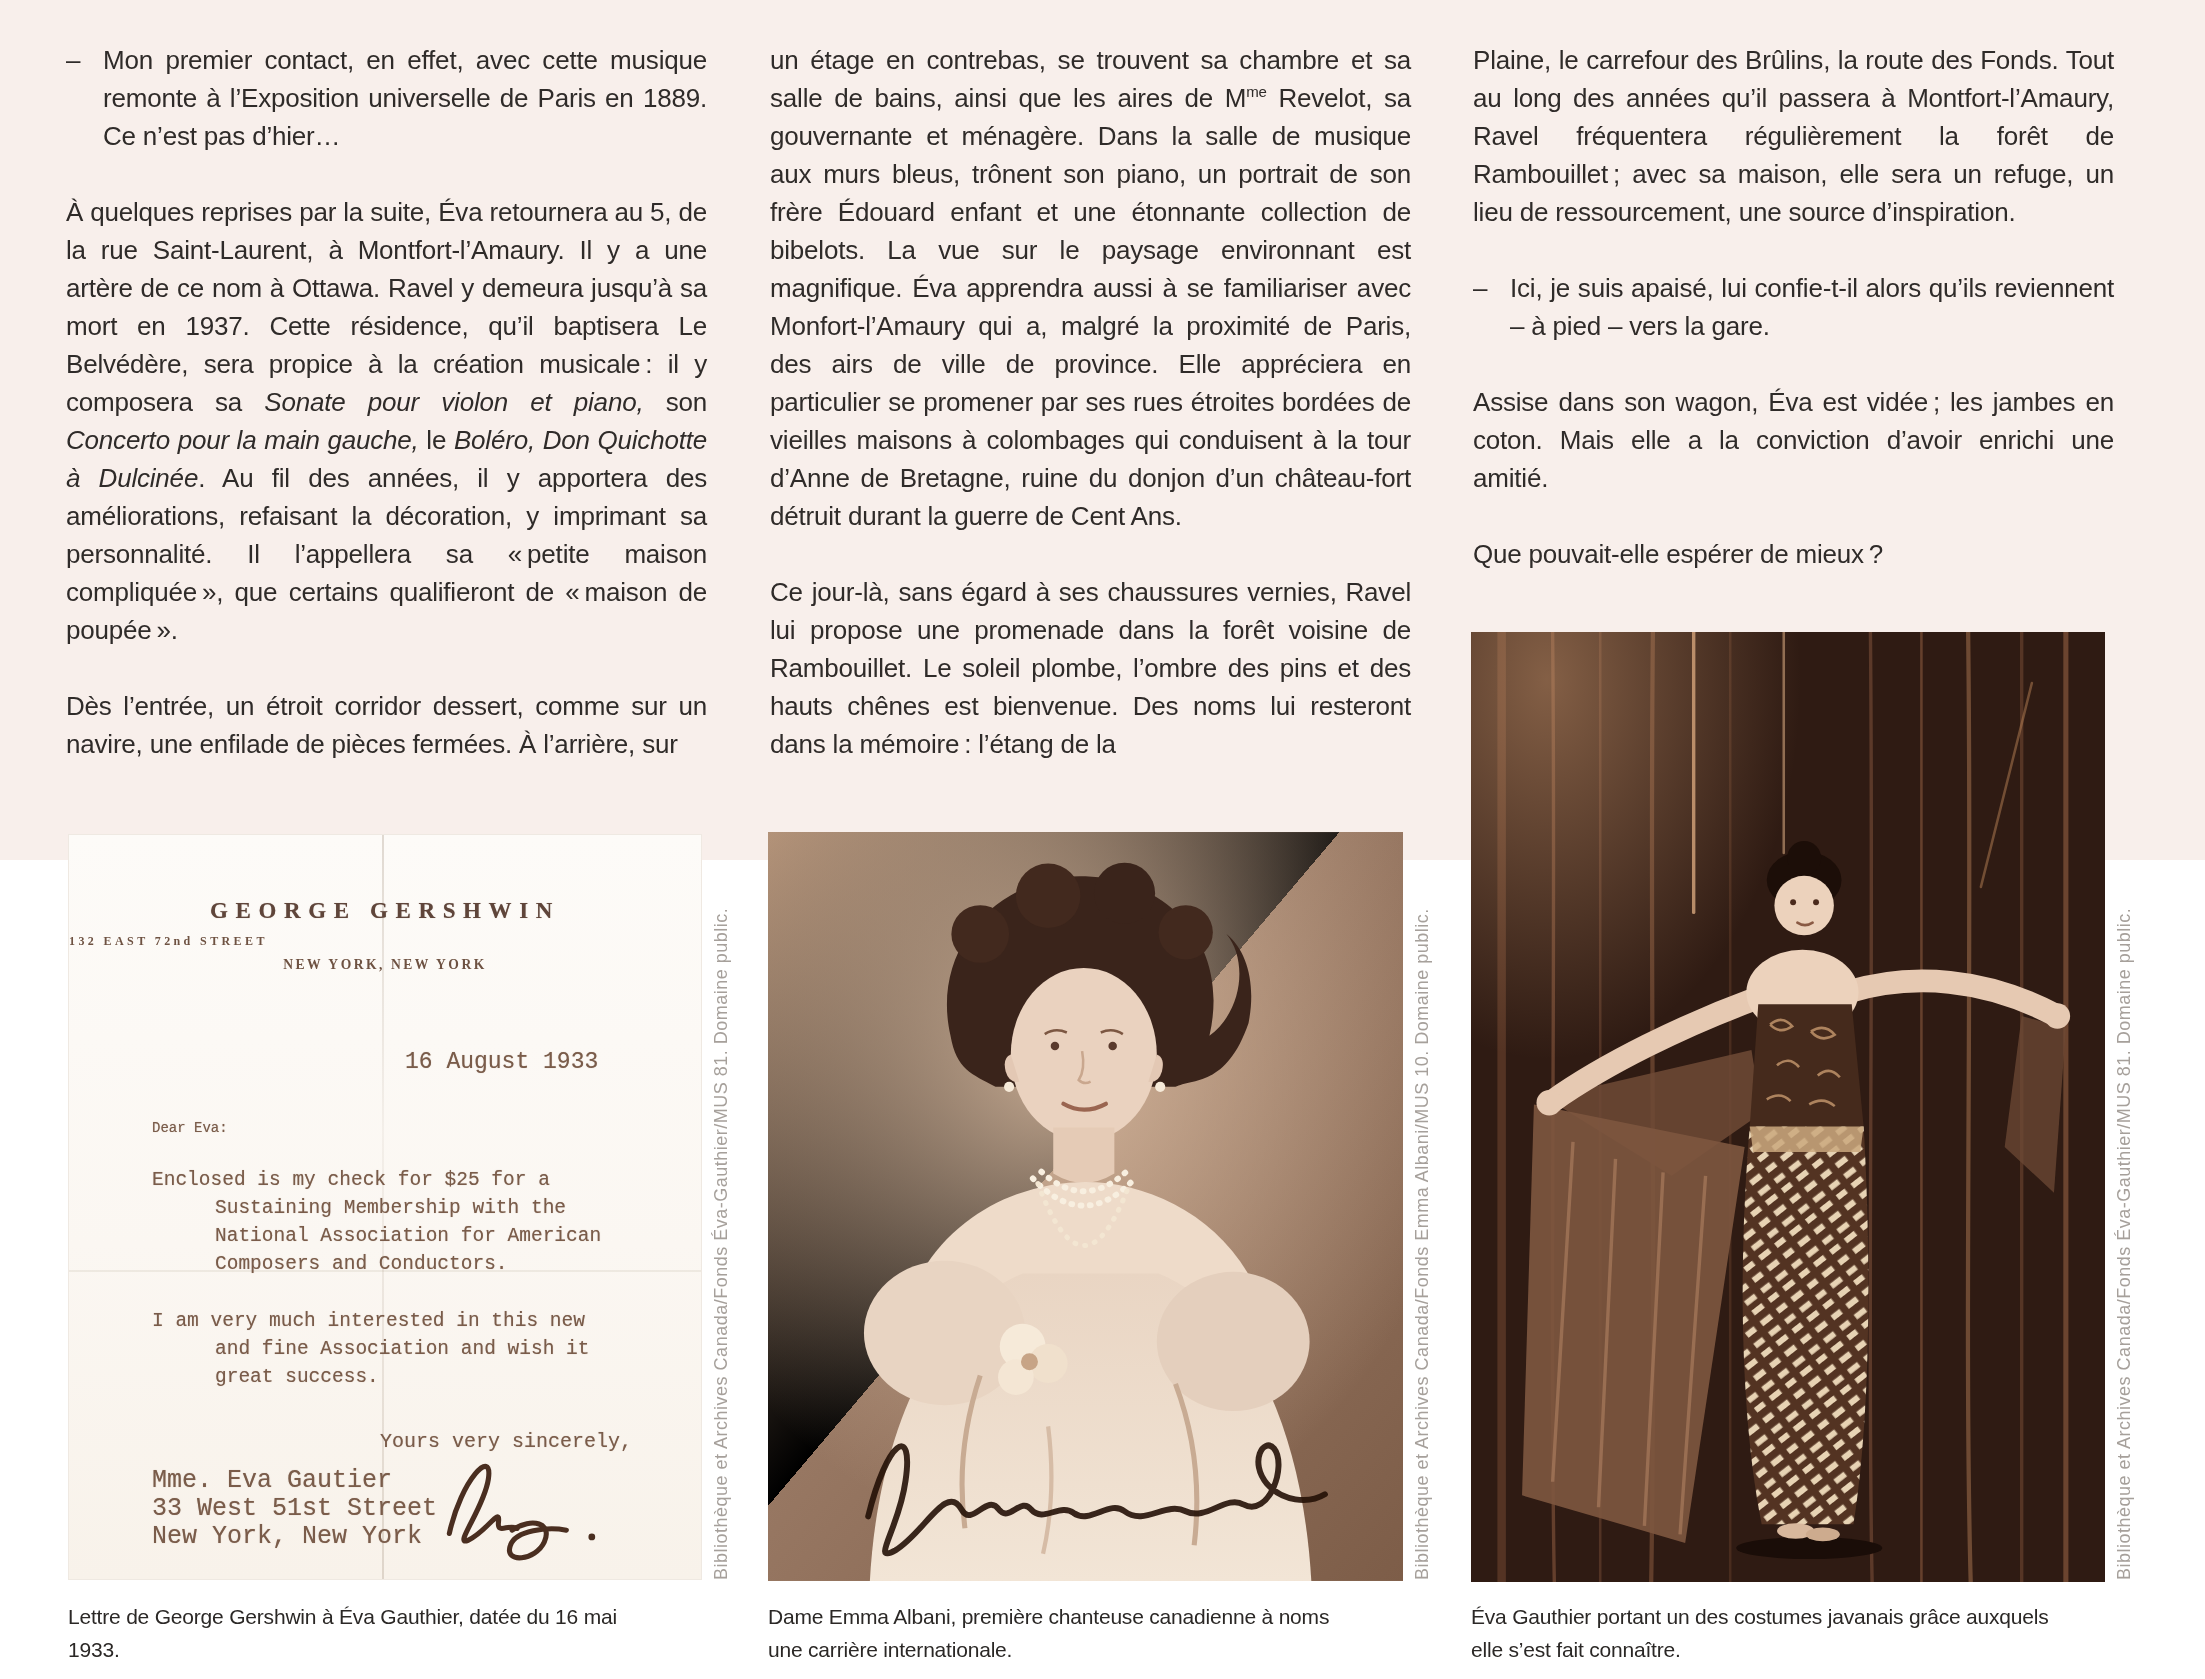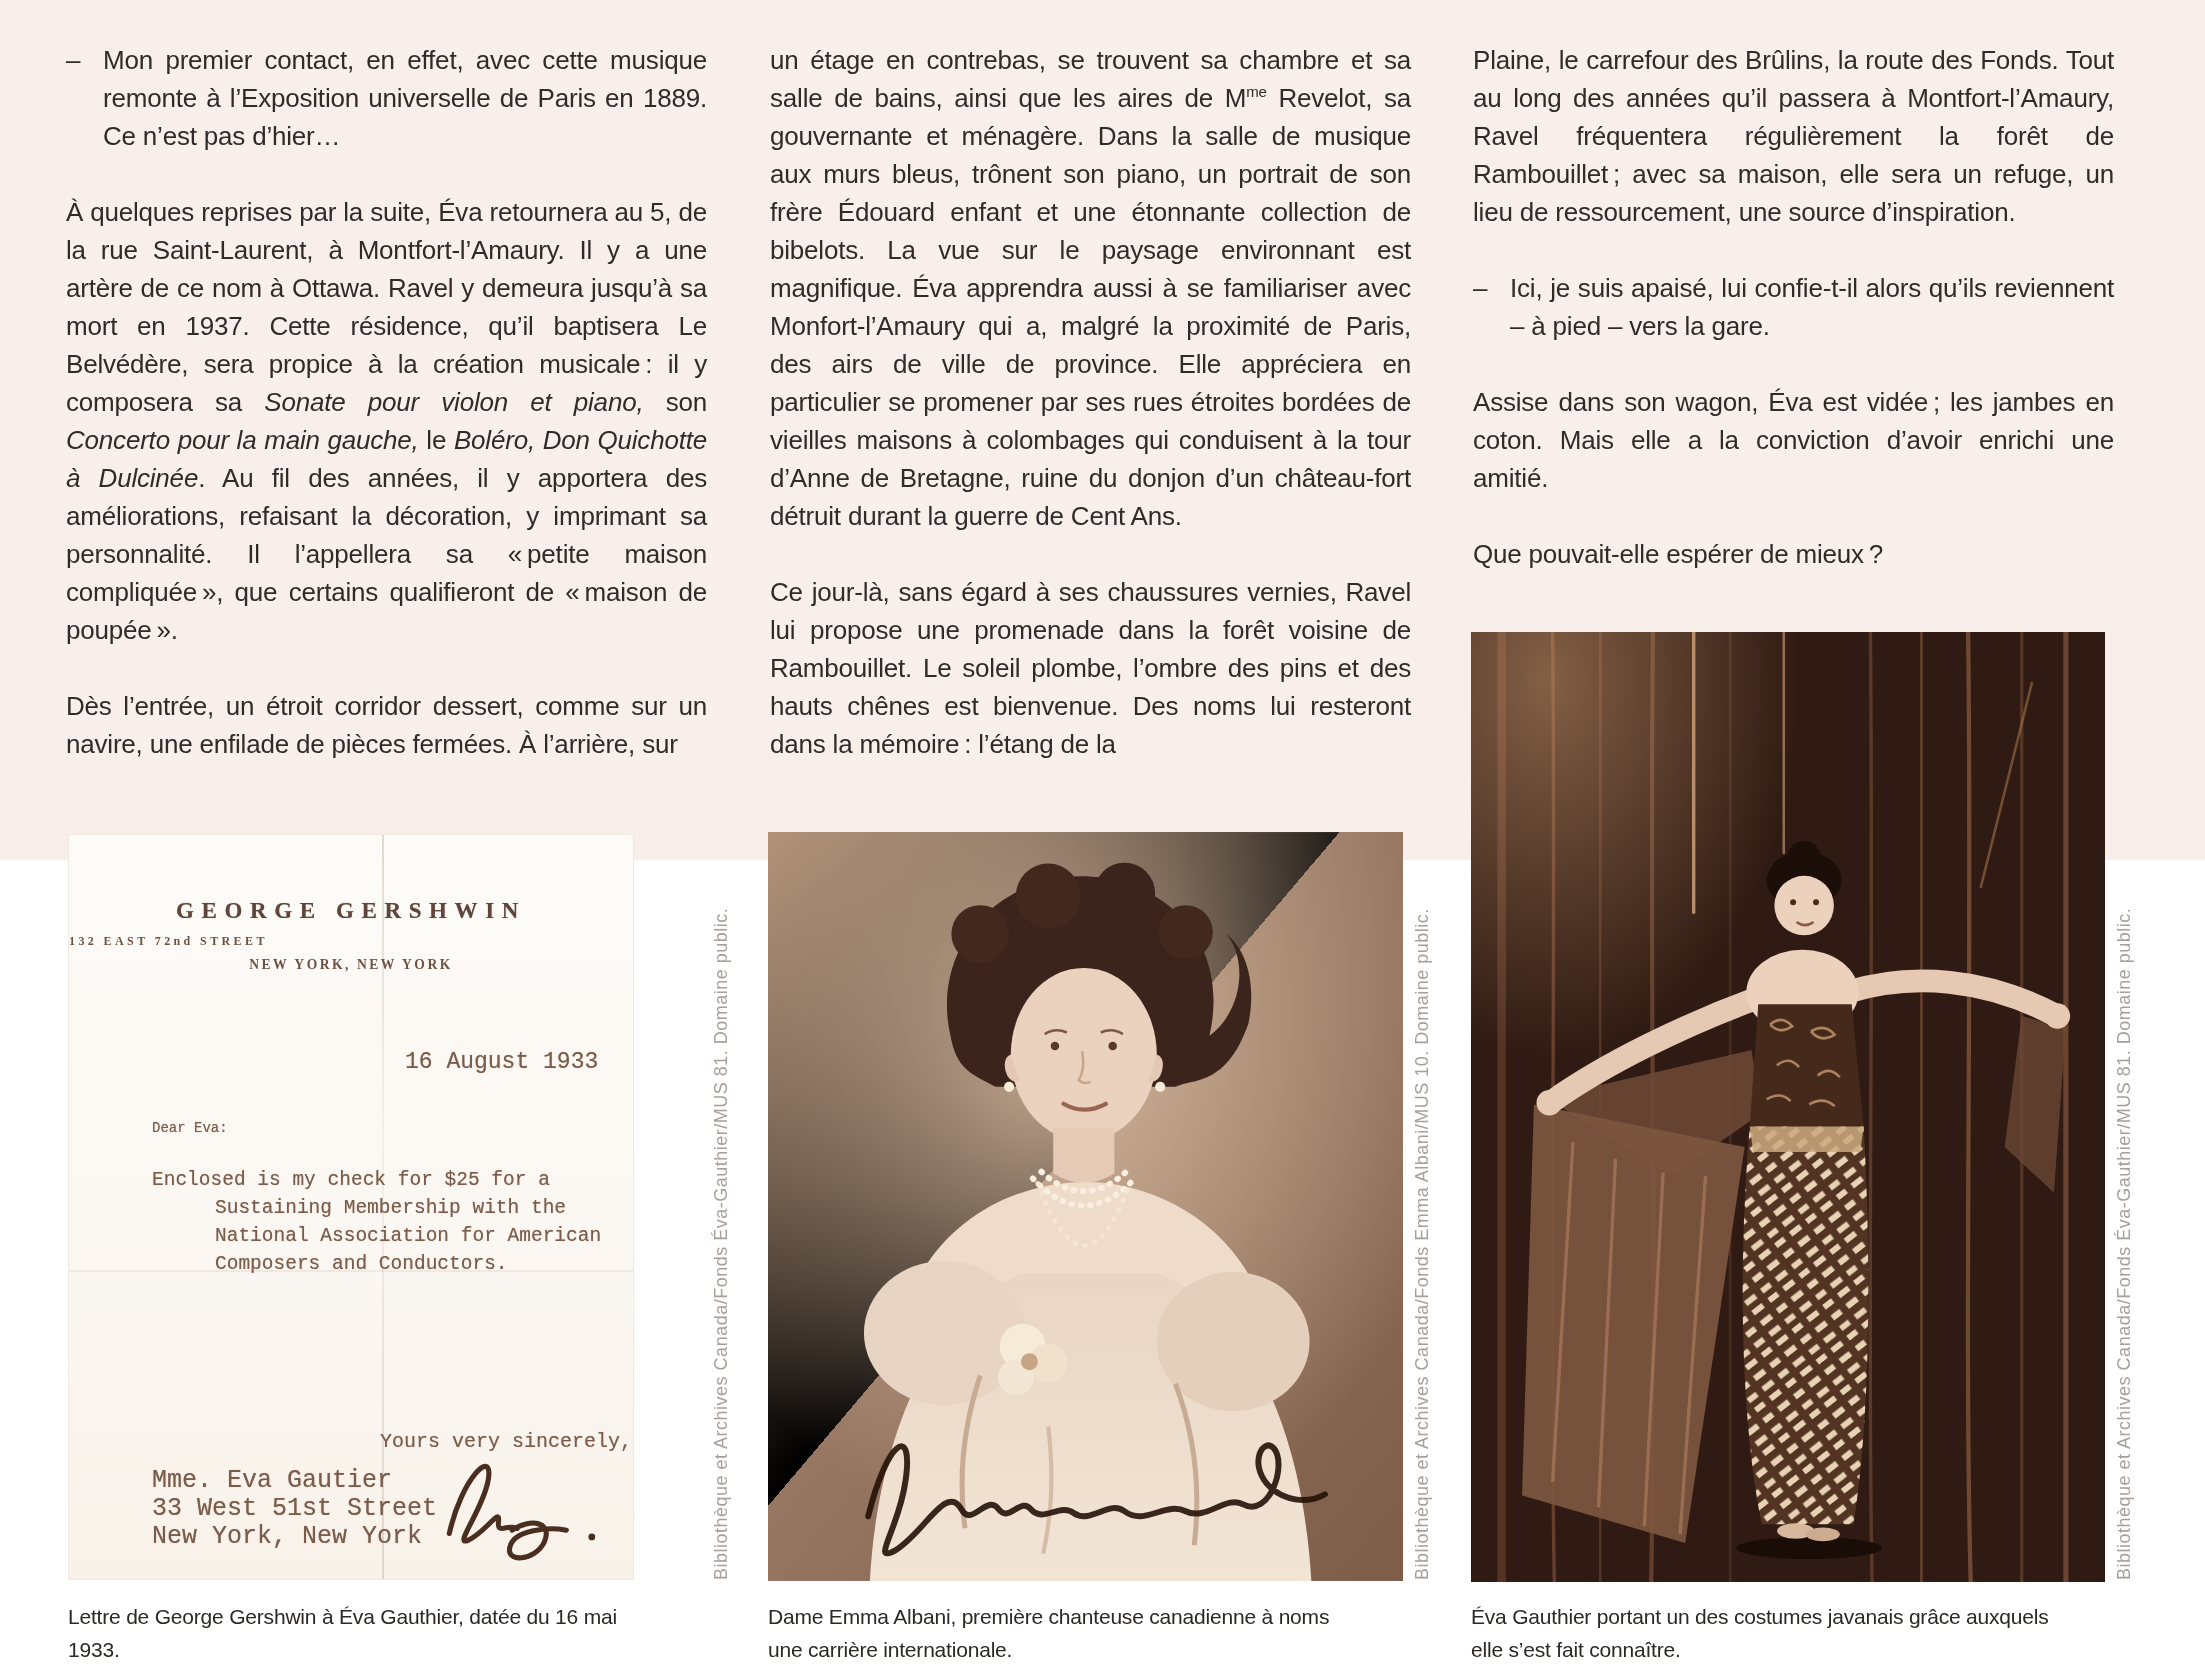"GEORGE GERSHWIN" .fig-letter { width: 566px -> 634px }
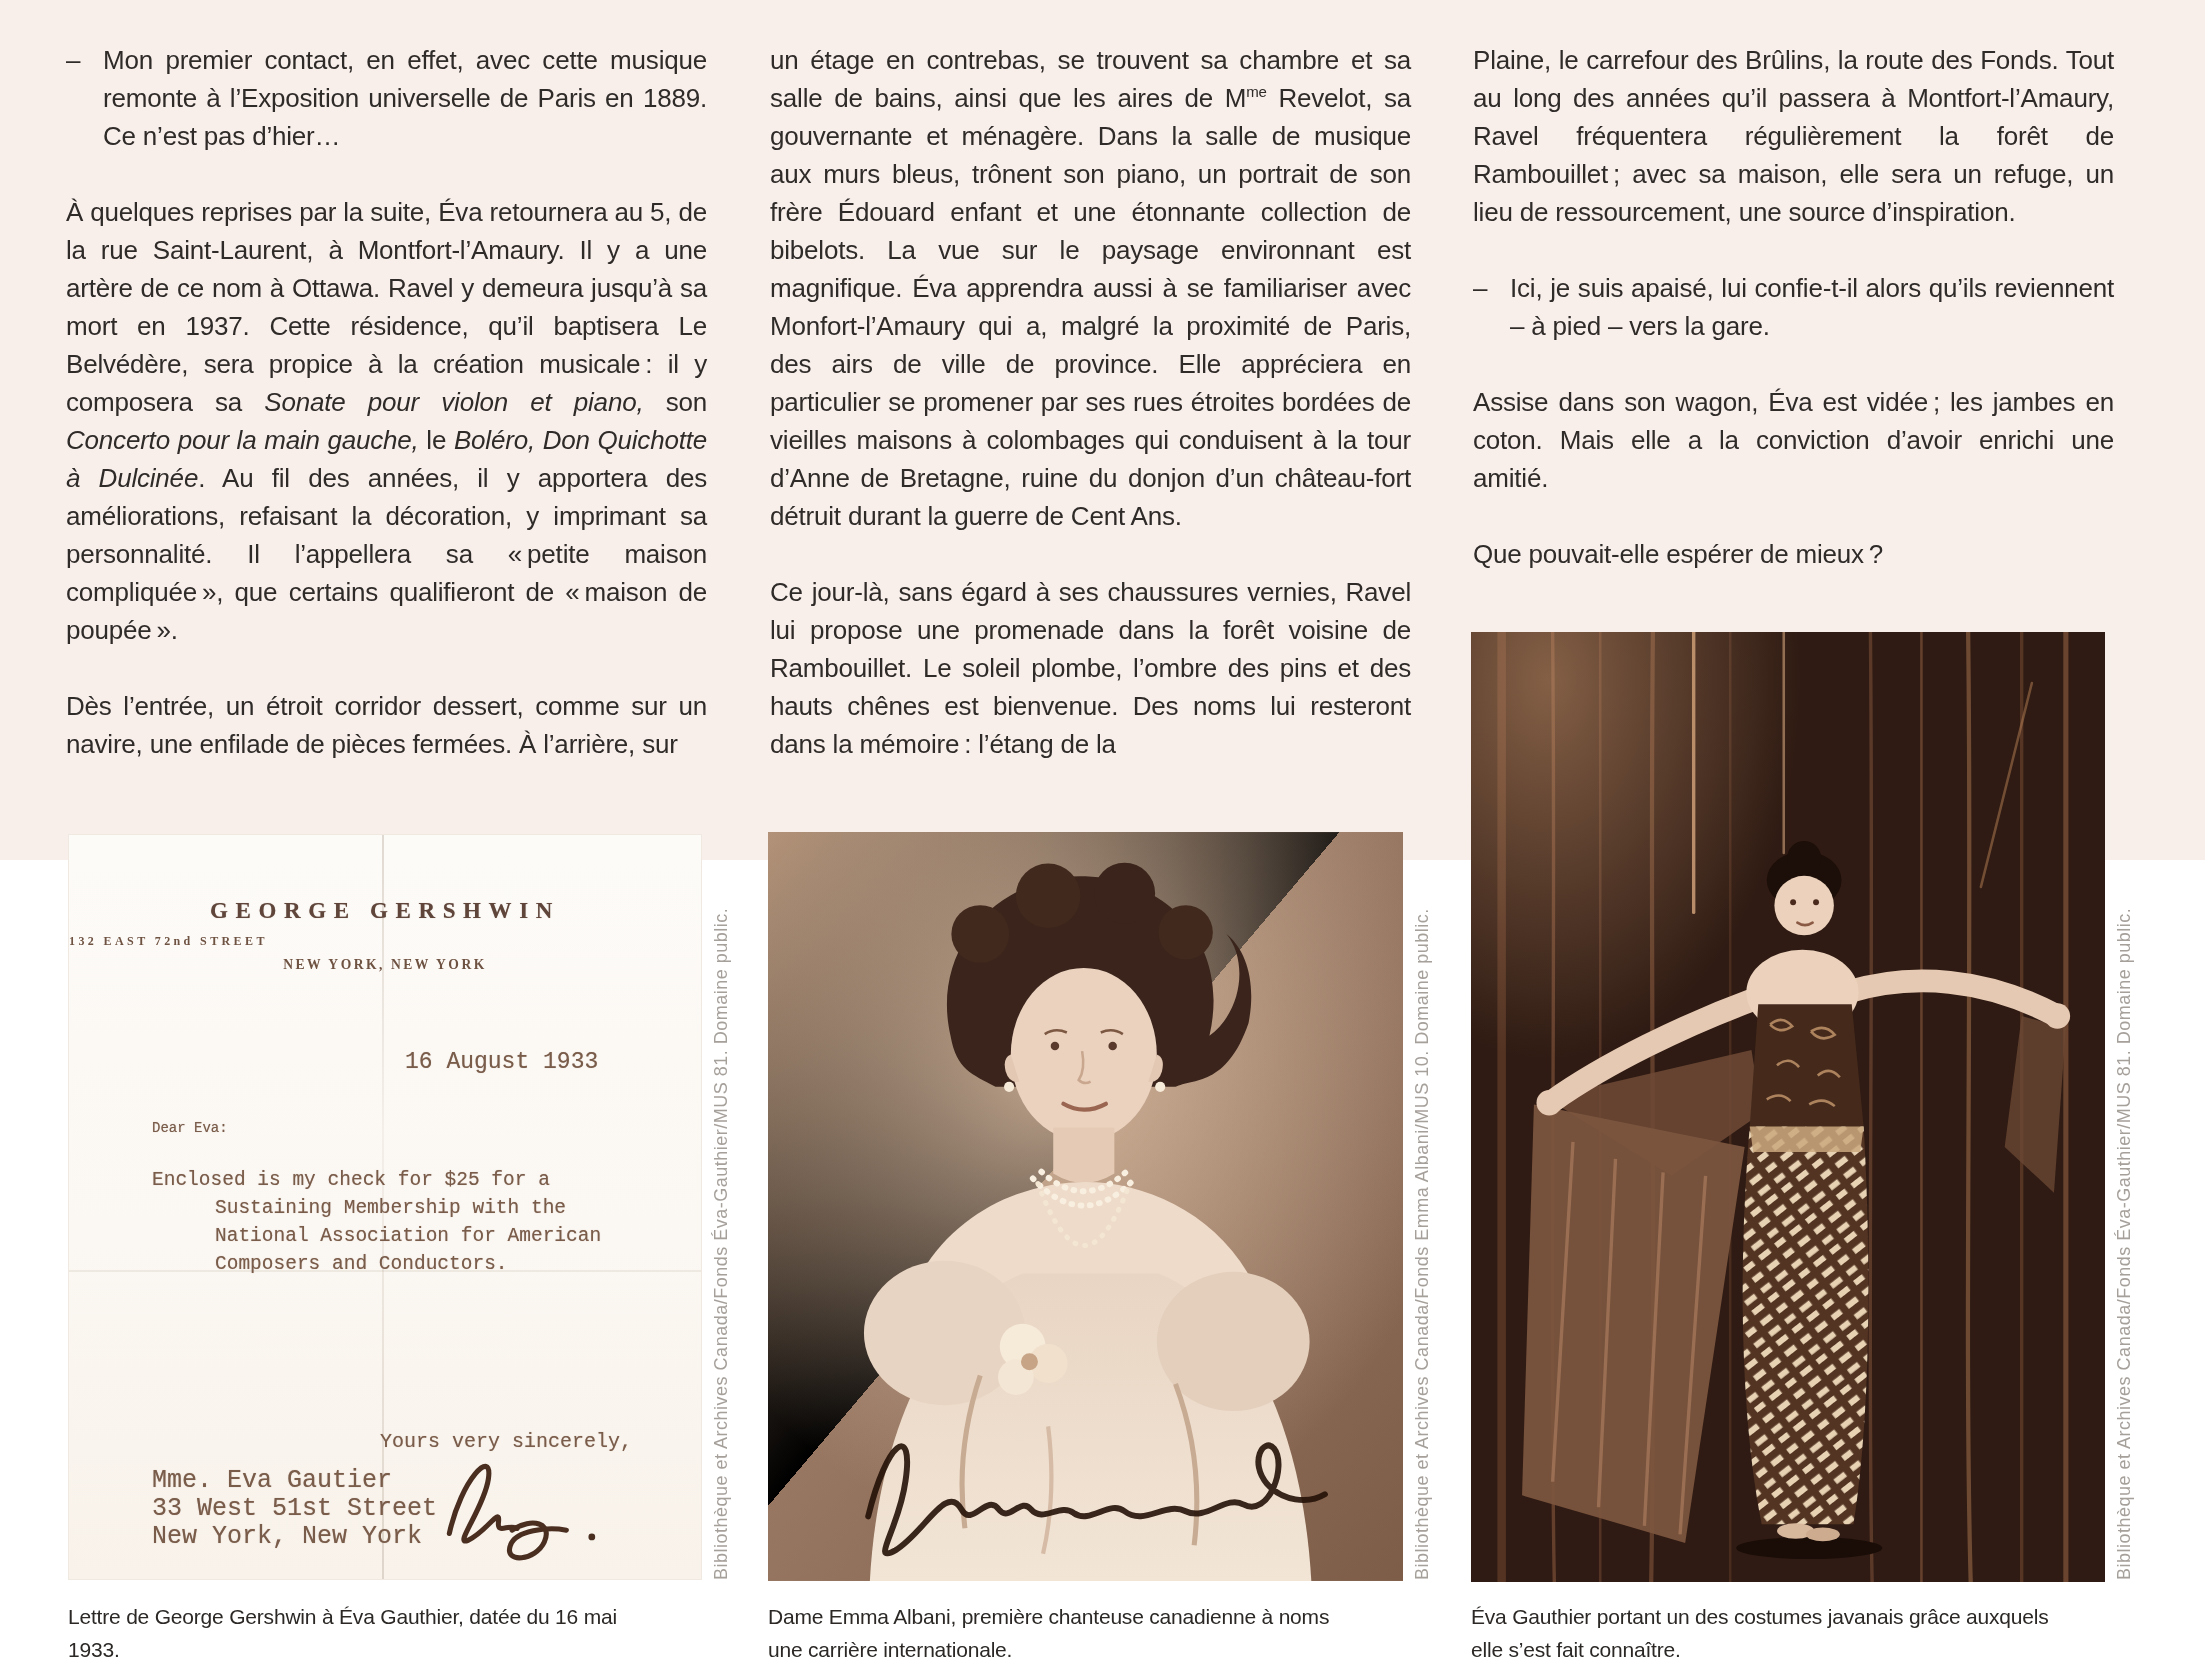"I am very much interested" div.tw { html: none -> <div> <div>I am very much interested in this new</div> <div>and fine Association and wish it</div> <div>great success.</div> </div> }
